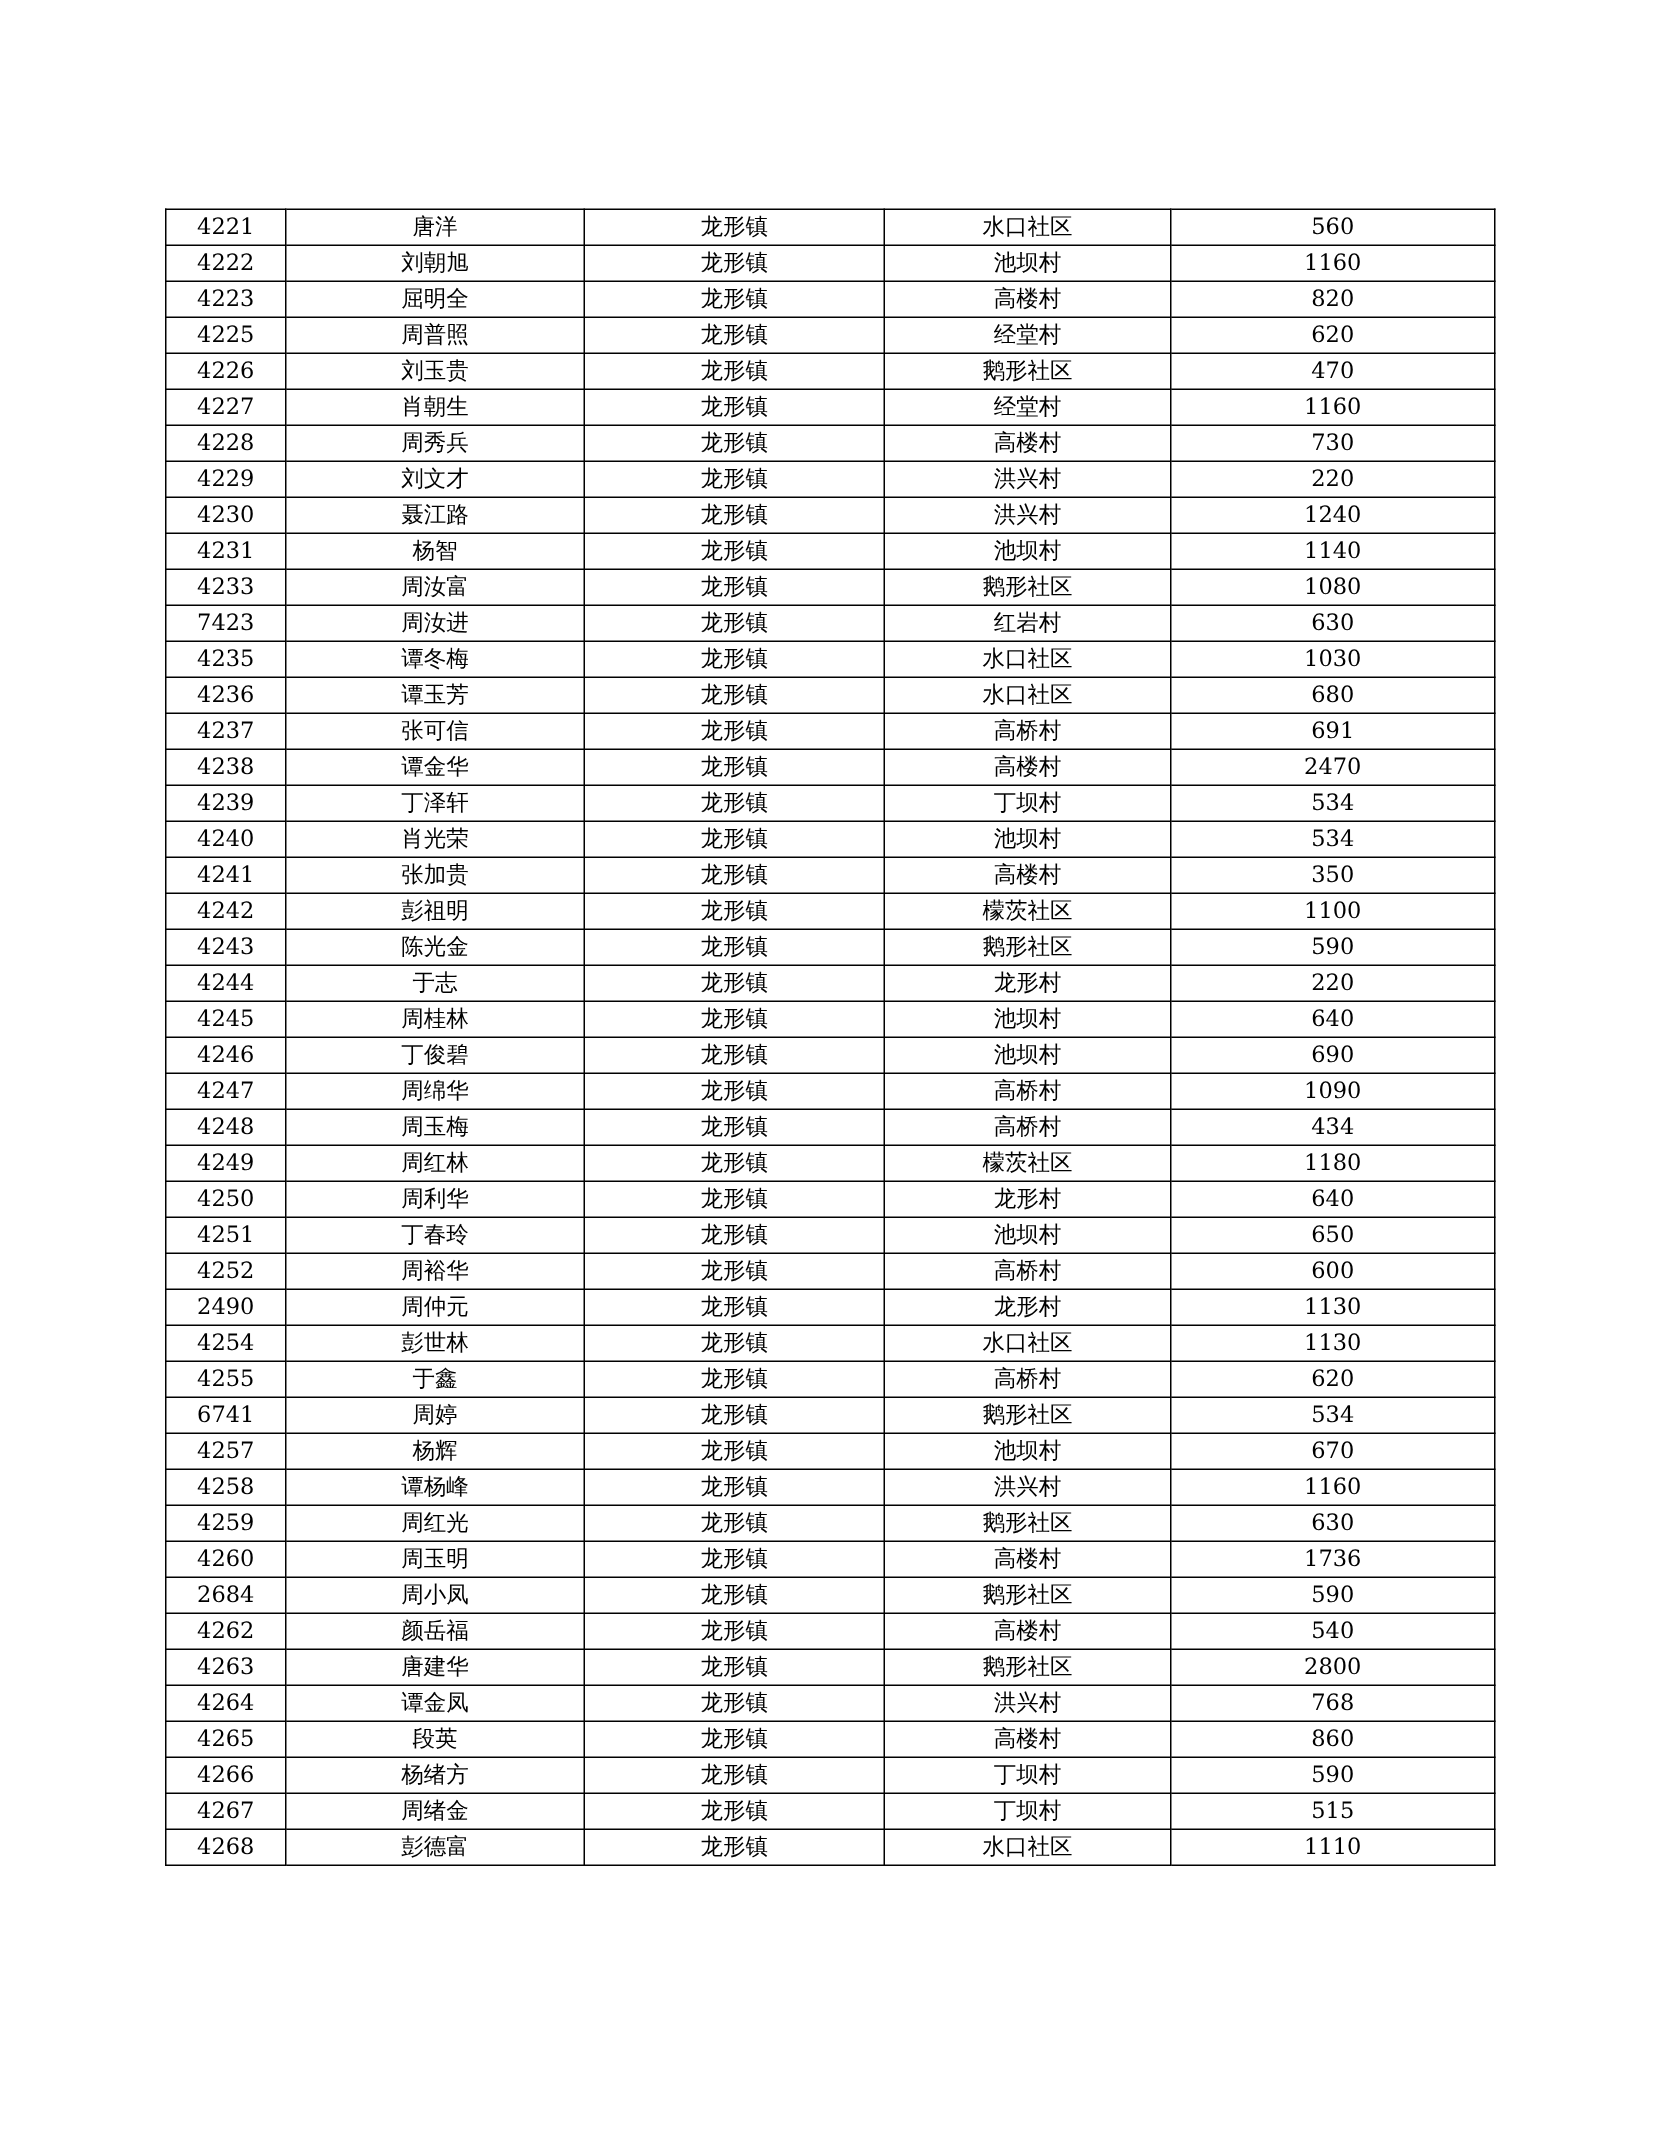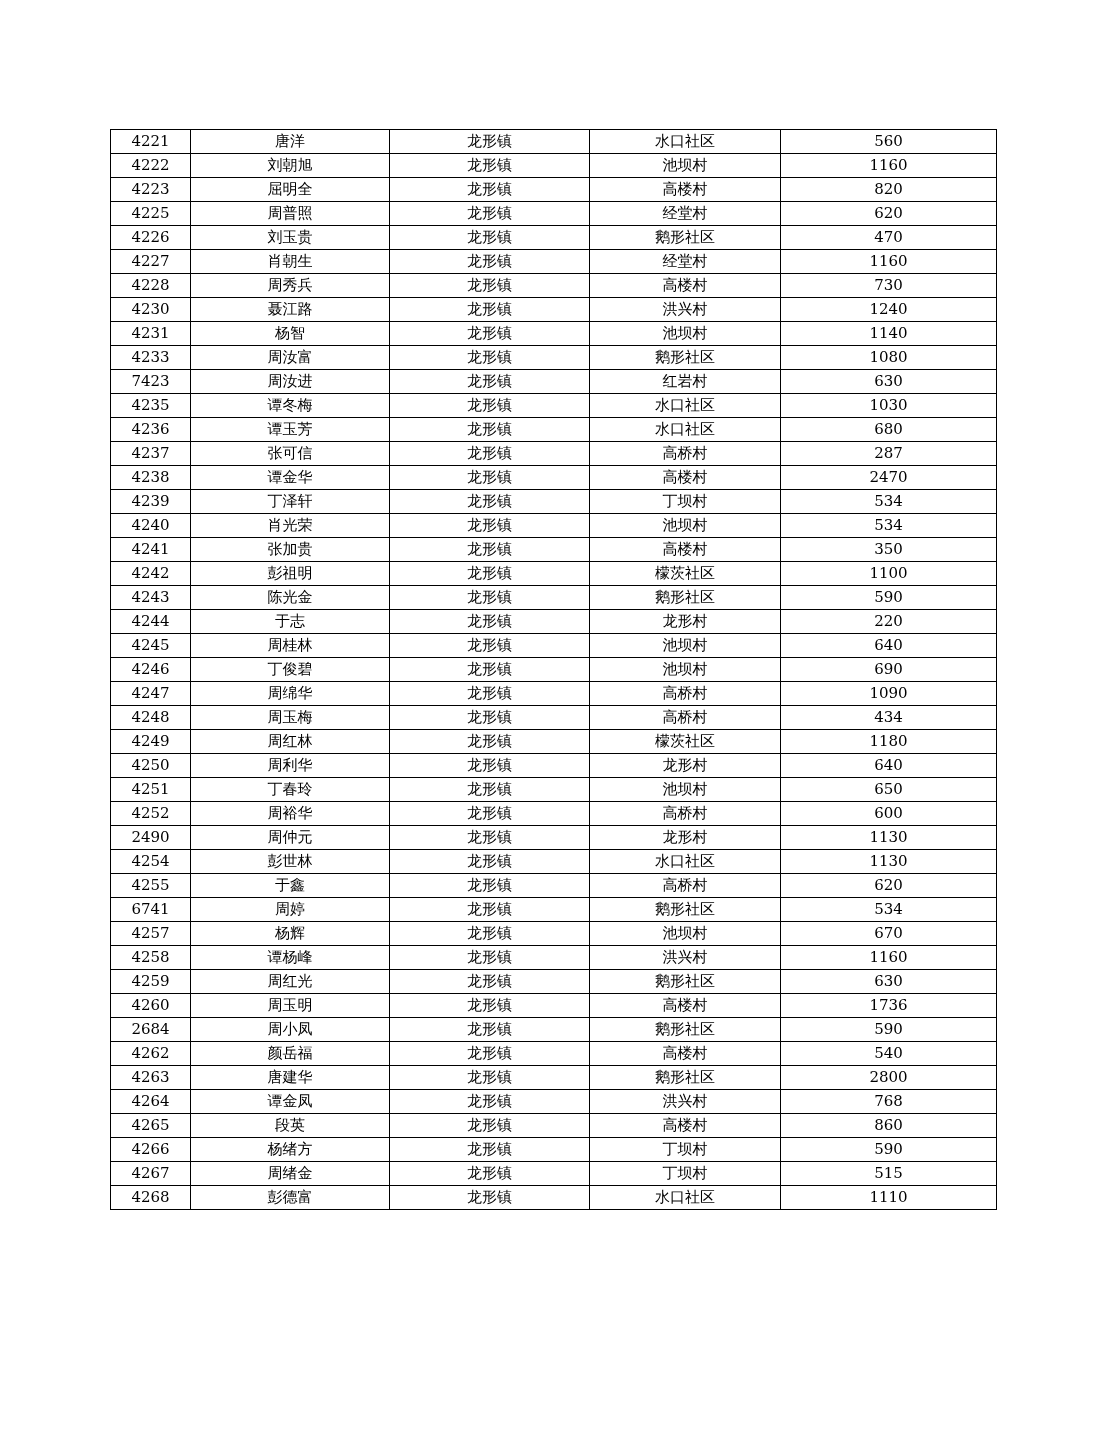"4221" table.roster { top: 129px -> 139px }
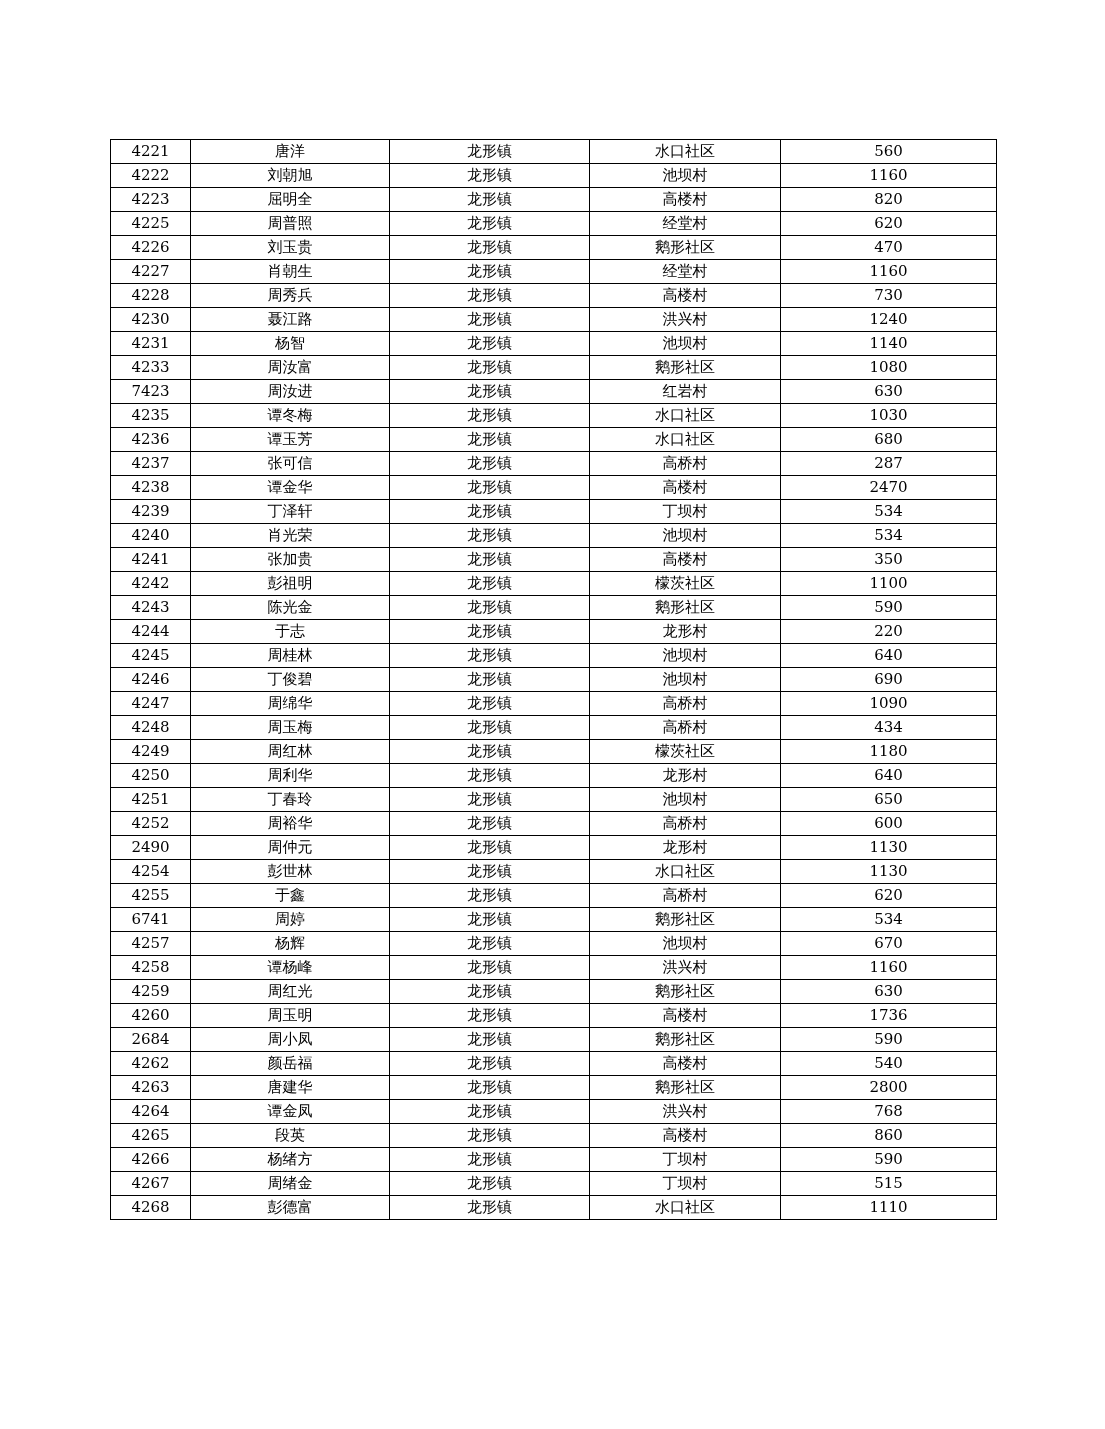"4229" tr { html: none -> <tr> <td>4229</td> <td>刘文才</td> <td>龙形镇</td> <td>洪兴村</td> <td>220</td> </tr> }
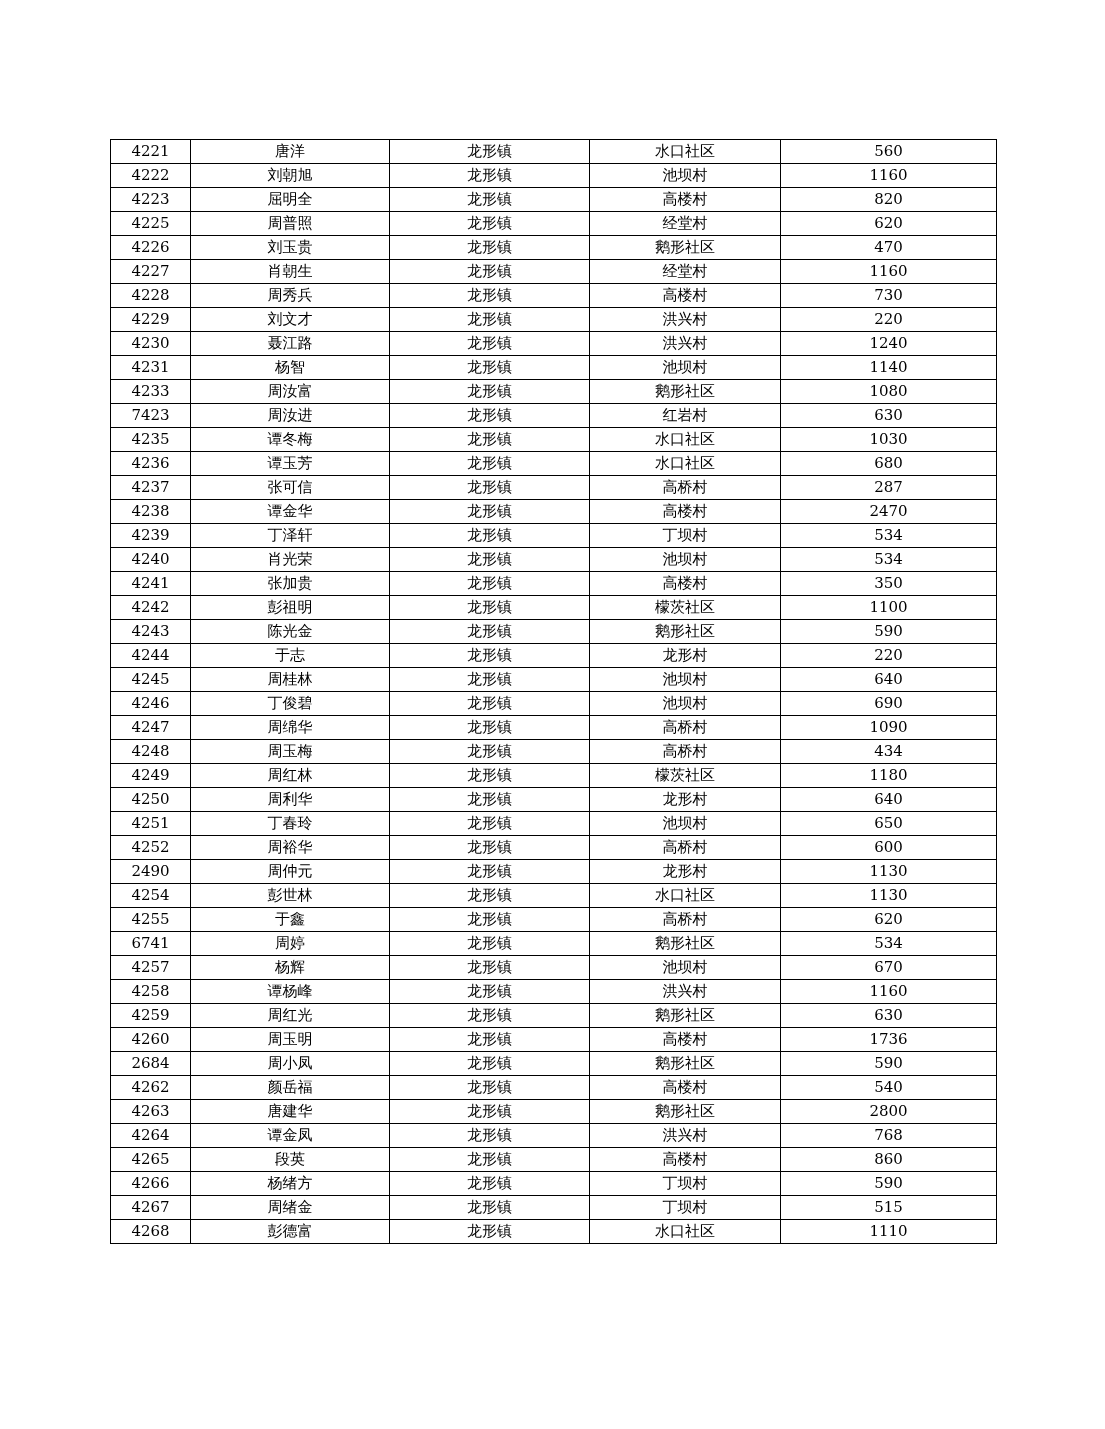"287" td { text: 287 -> 691 }
